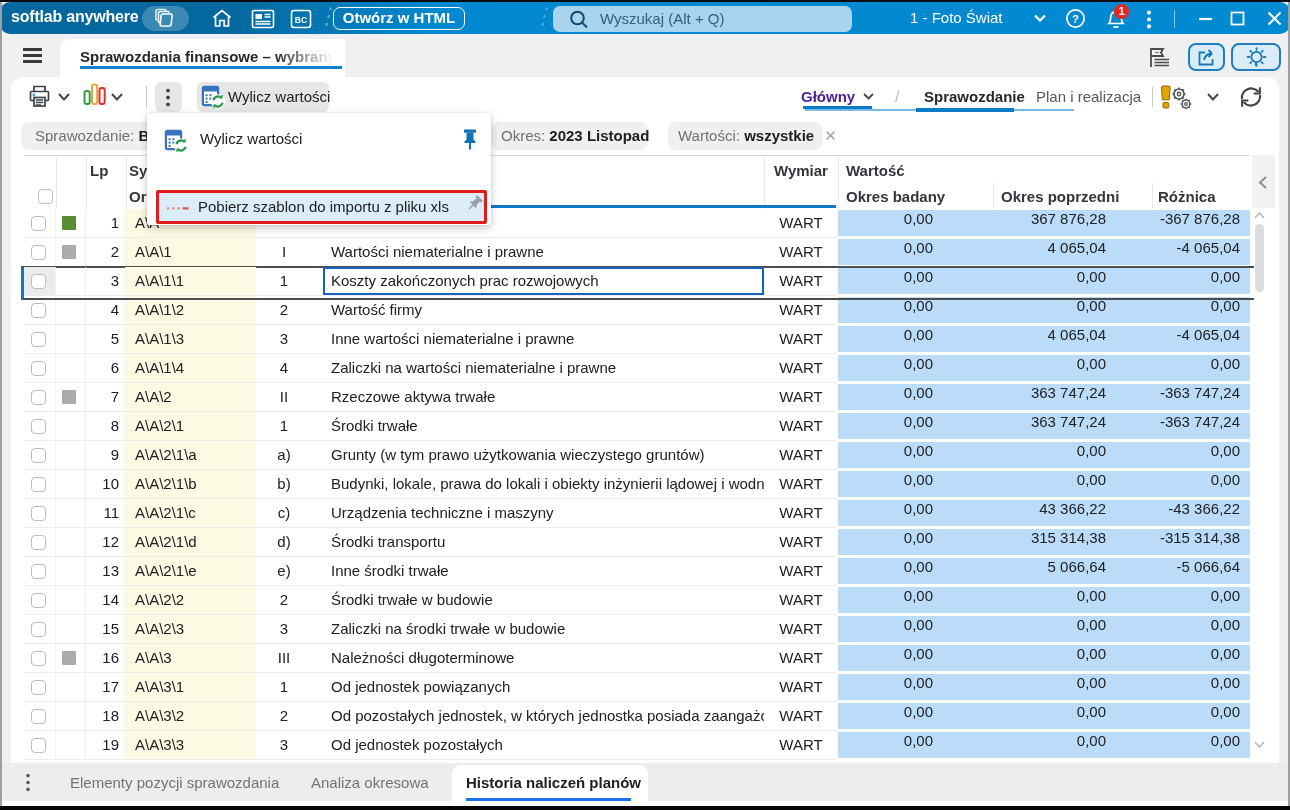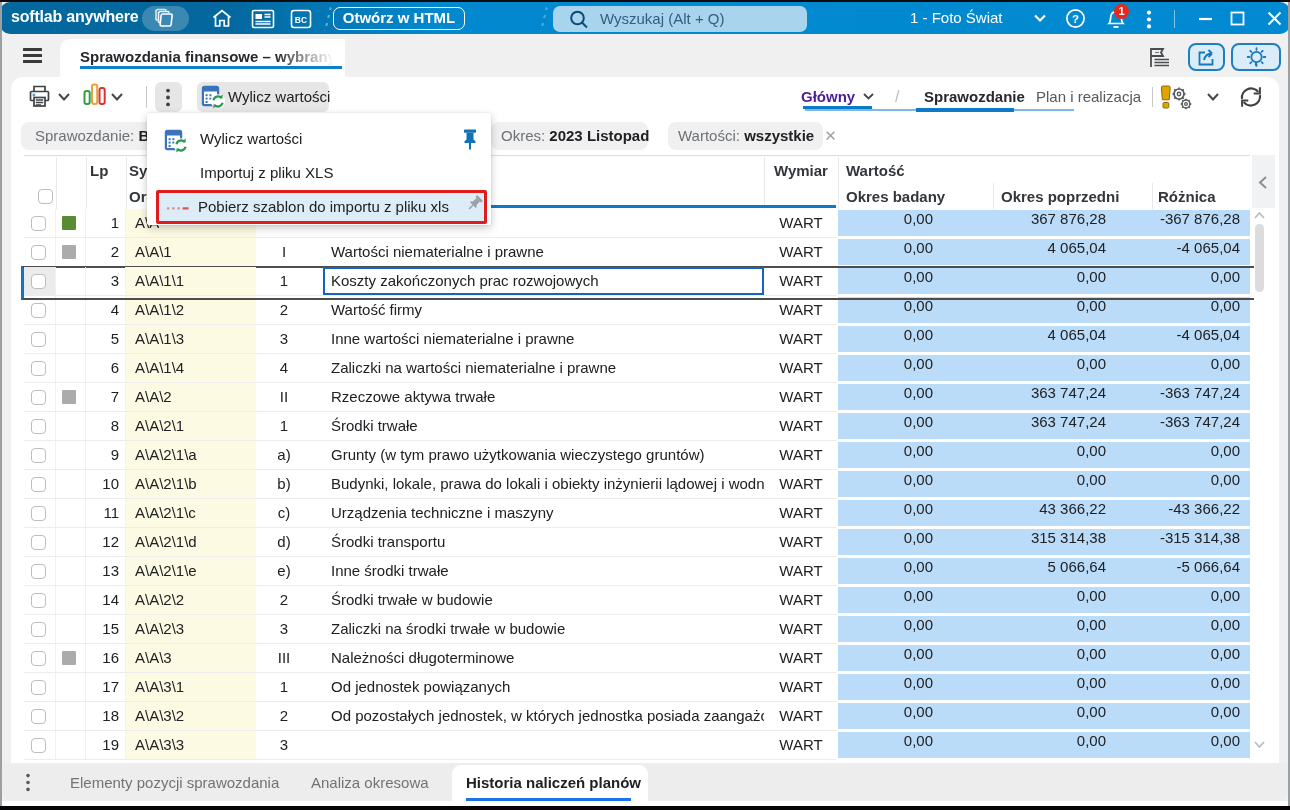"Wyszukaj (Alt + Q)" #searchbox { width: 254px -> 299px }
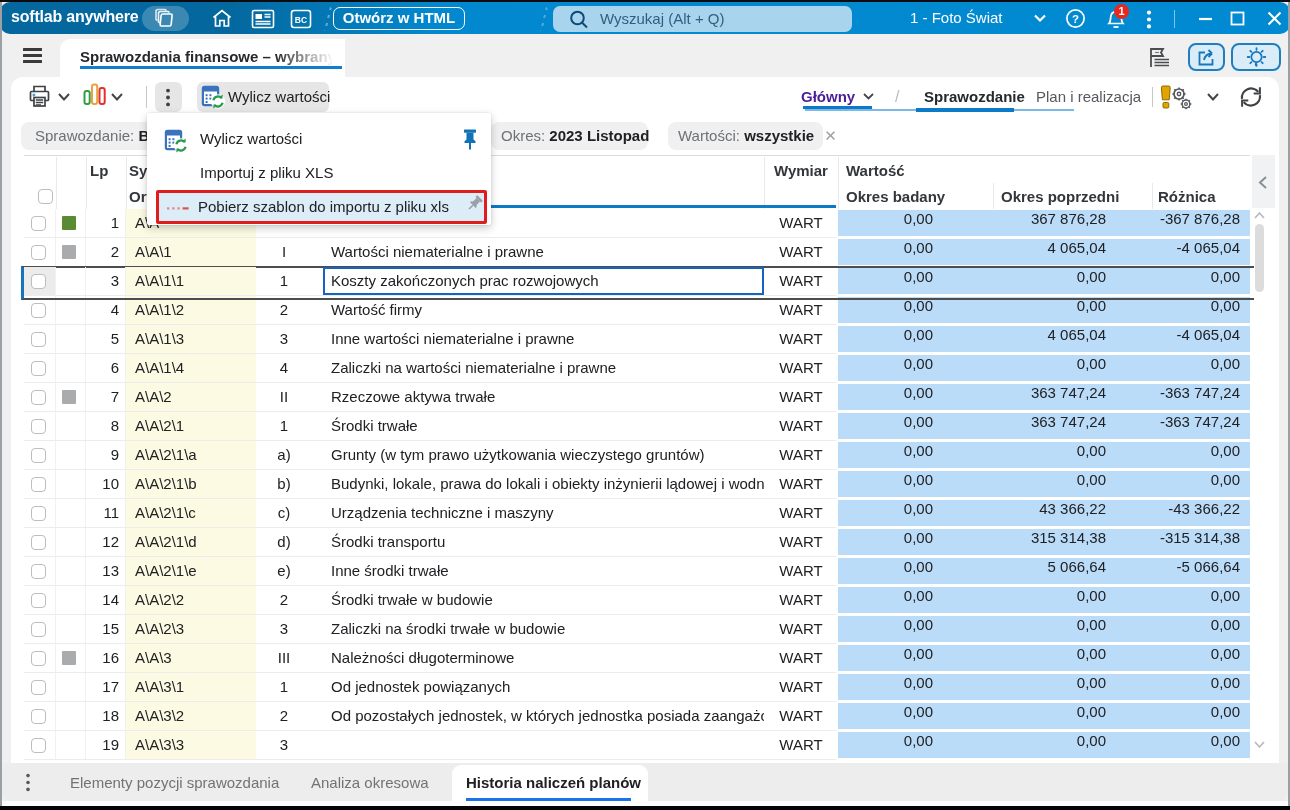"Importuj z pliku XLS" div.mi { html: <div> <span>Importuj z pliku XLS</span> </div> -> none }
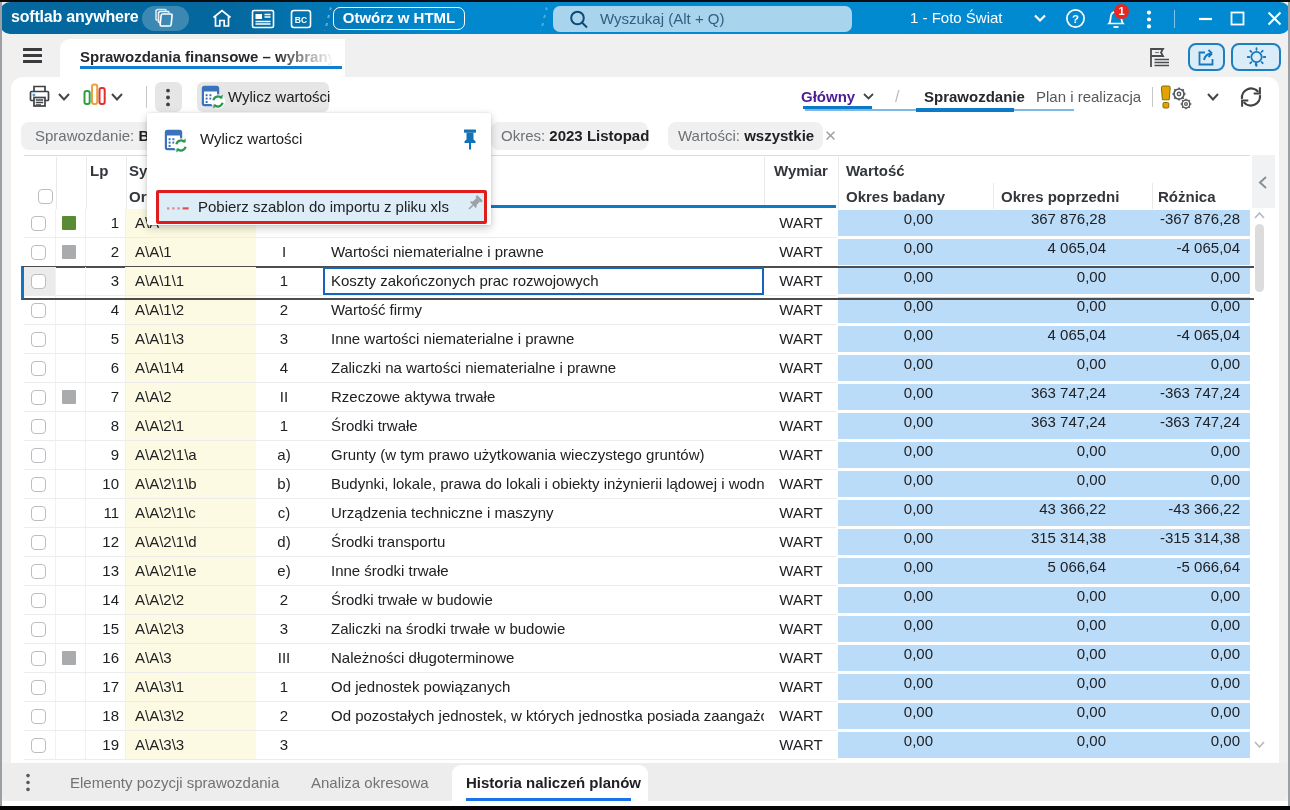"Od jednostek pozostałych" div.c-desc { html: none -> <div><span>Od jednostek pozostałych</span></div> }
